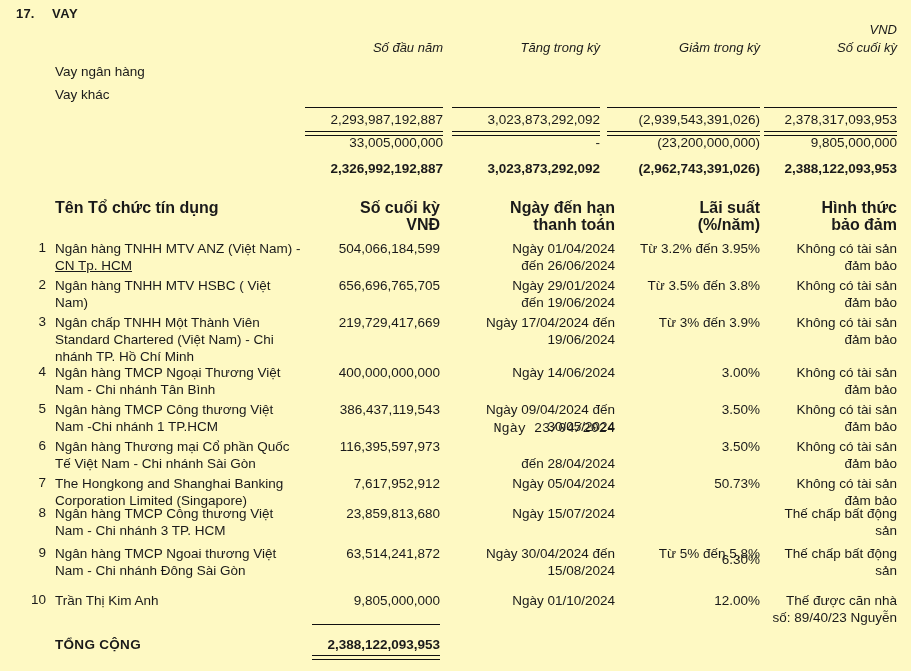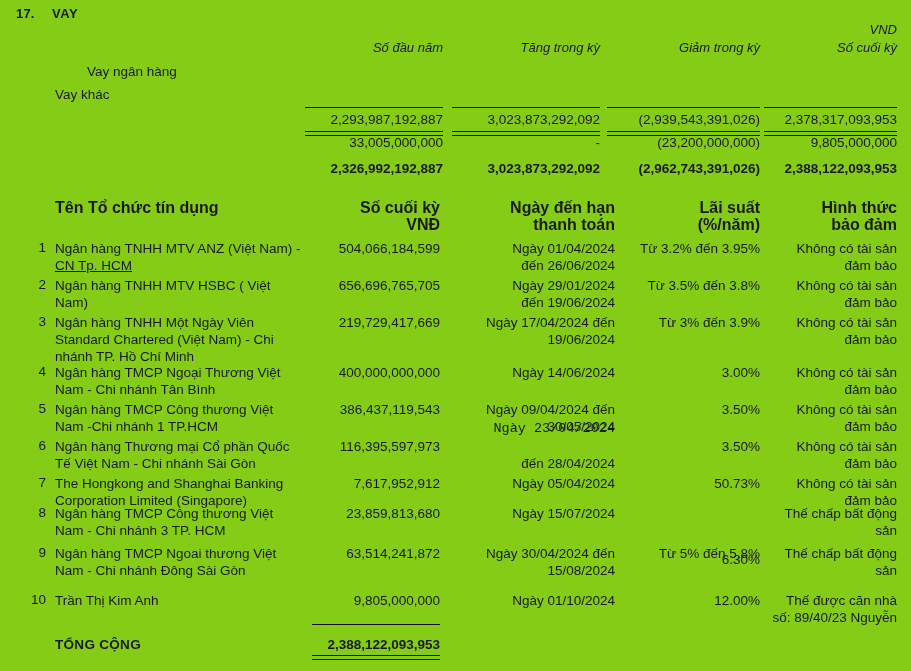"17." .page { background: #84cc16 -> #fef9c3 }
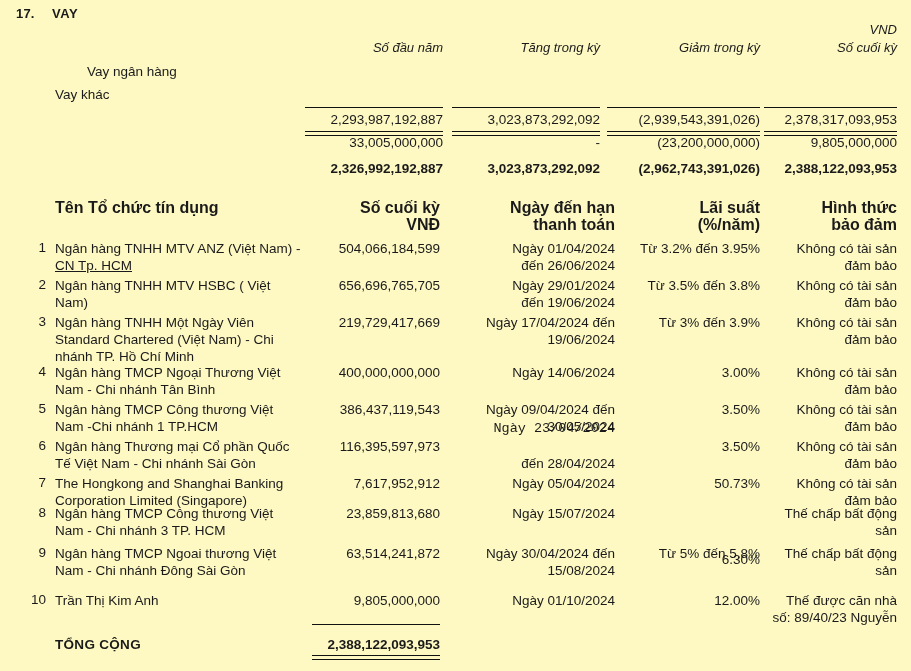"Vay ngân hàng" div.abs { margin-left: 32px -> none }
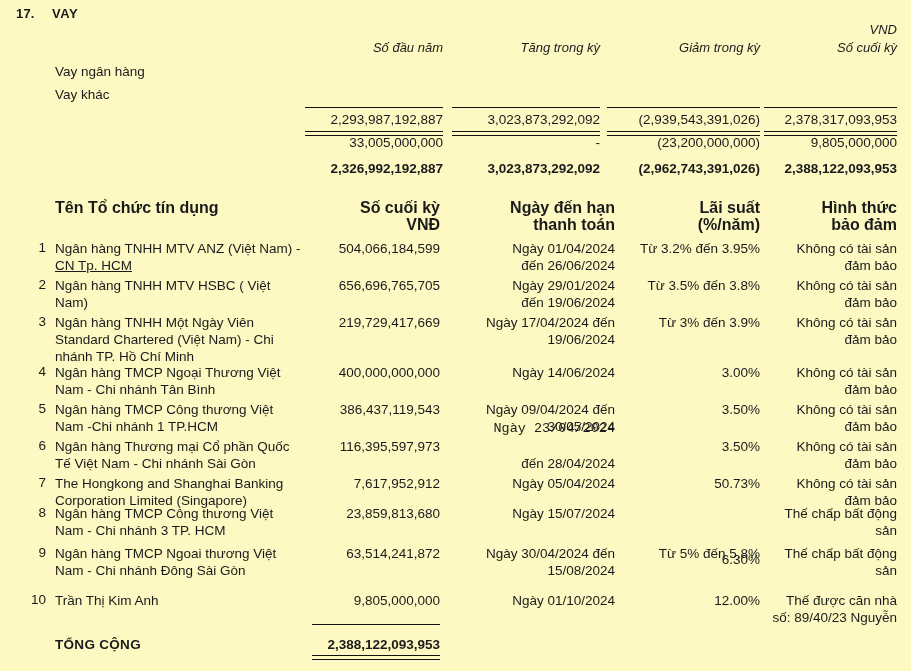"Ngân hàng TNHH Một Ngày" div.abs { text: hàng TNHH Một Ngày -> chấp TNHH Một Thành }
